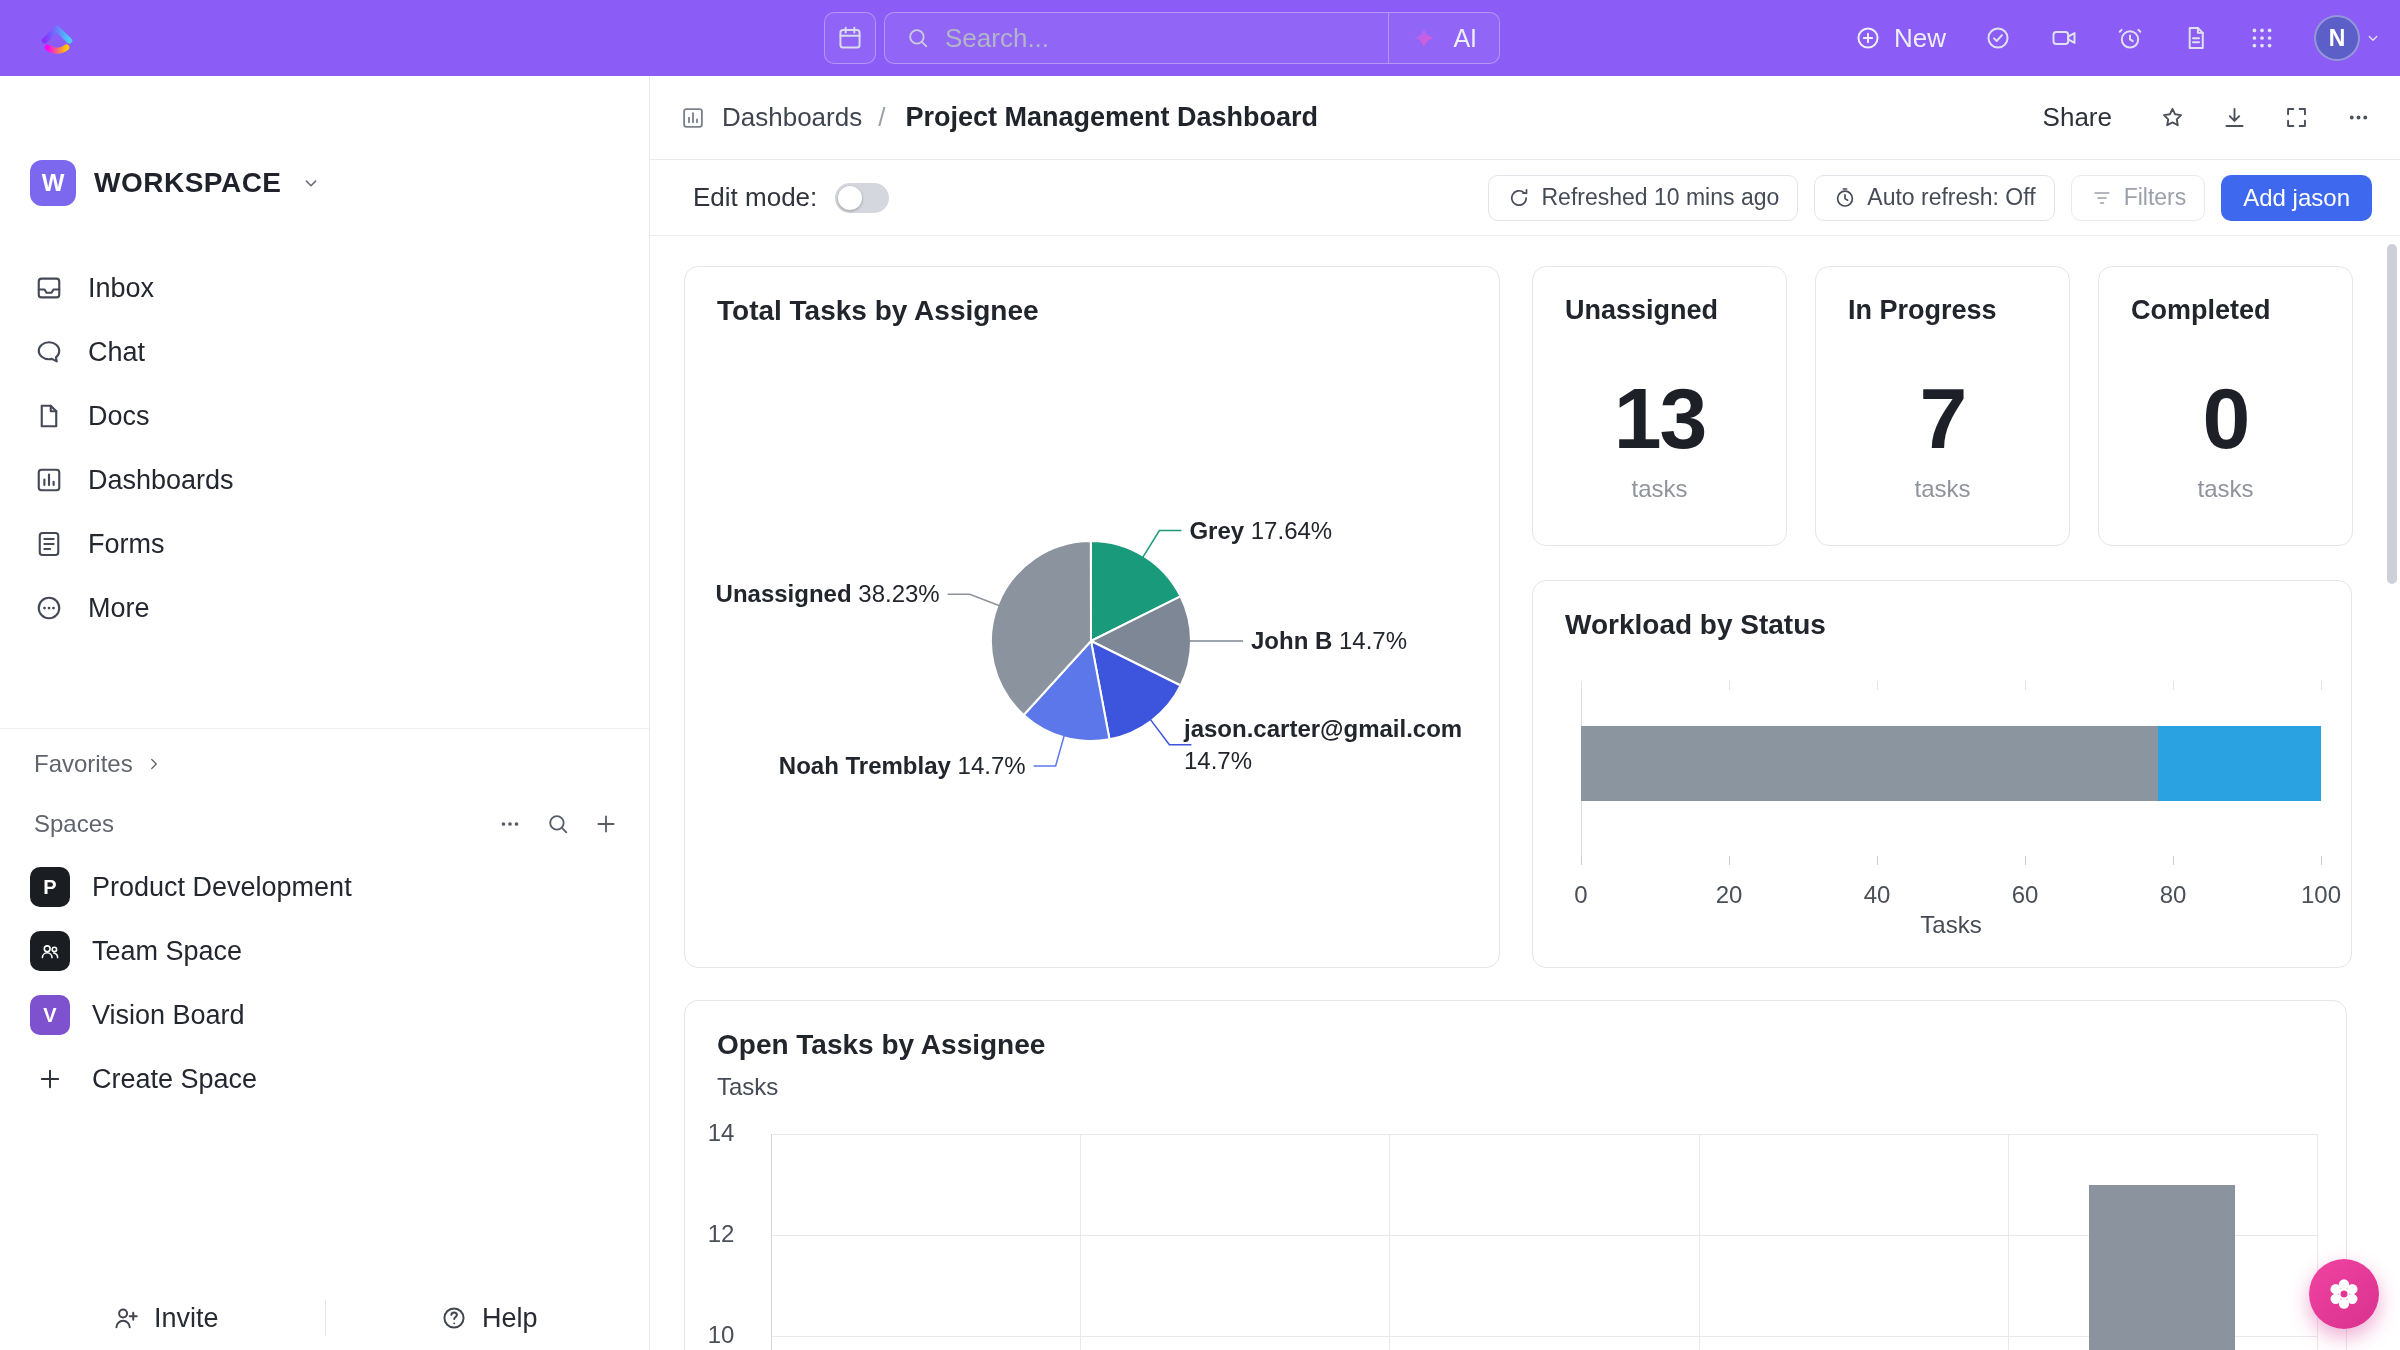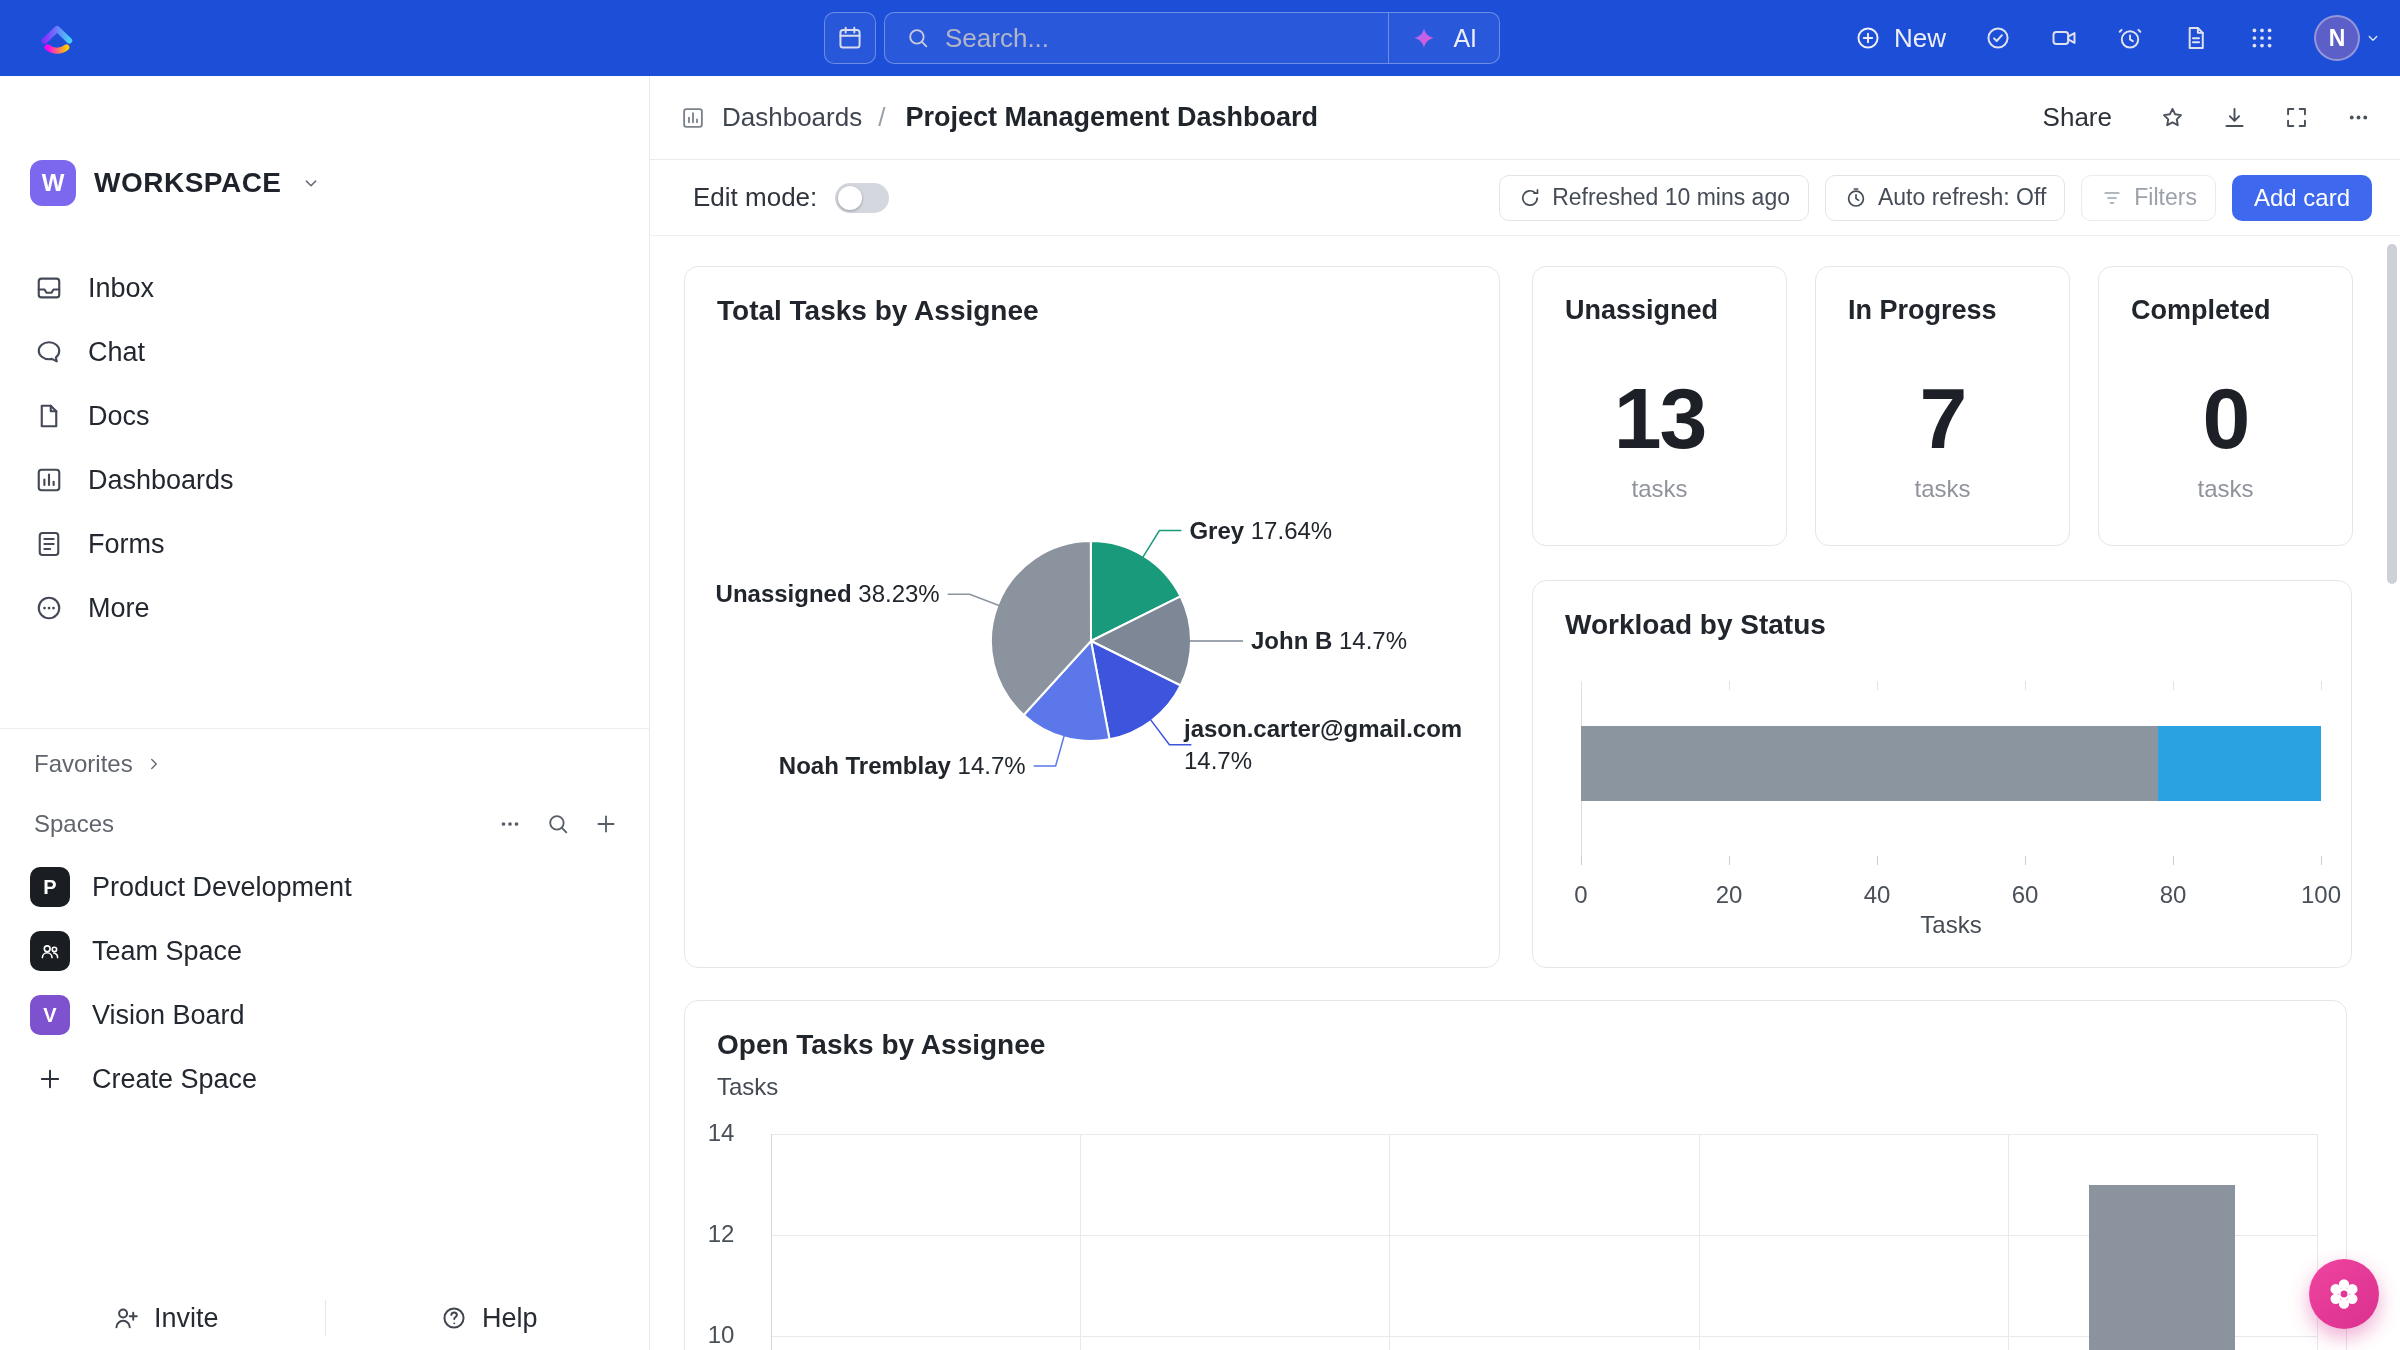"Search..." .topbar { background: #1d4ed8 -> #8b5cf6 }
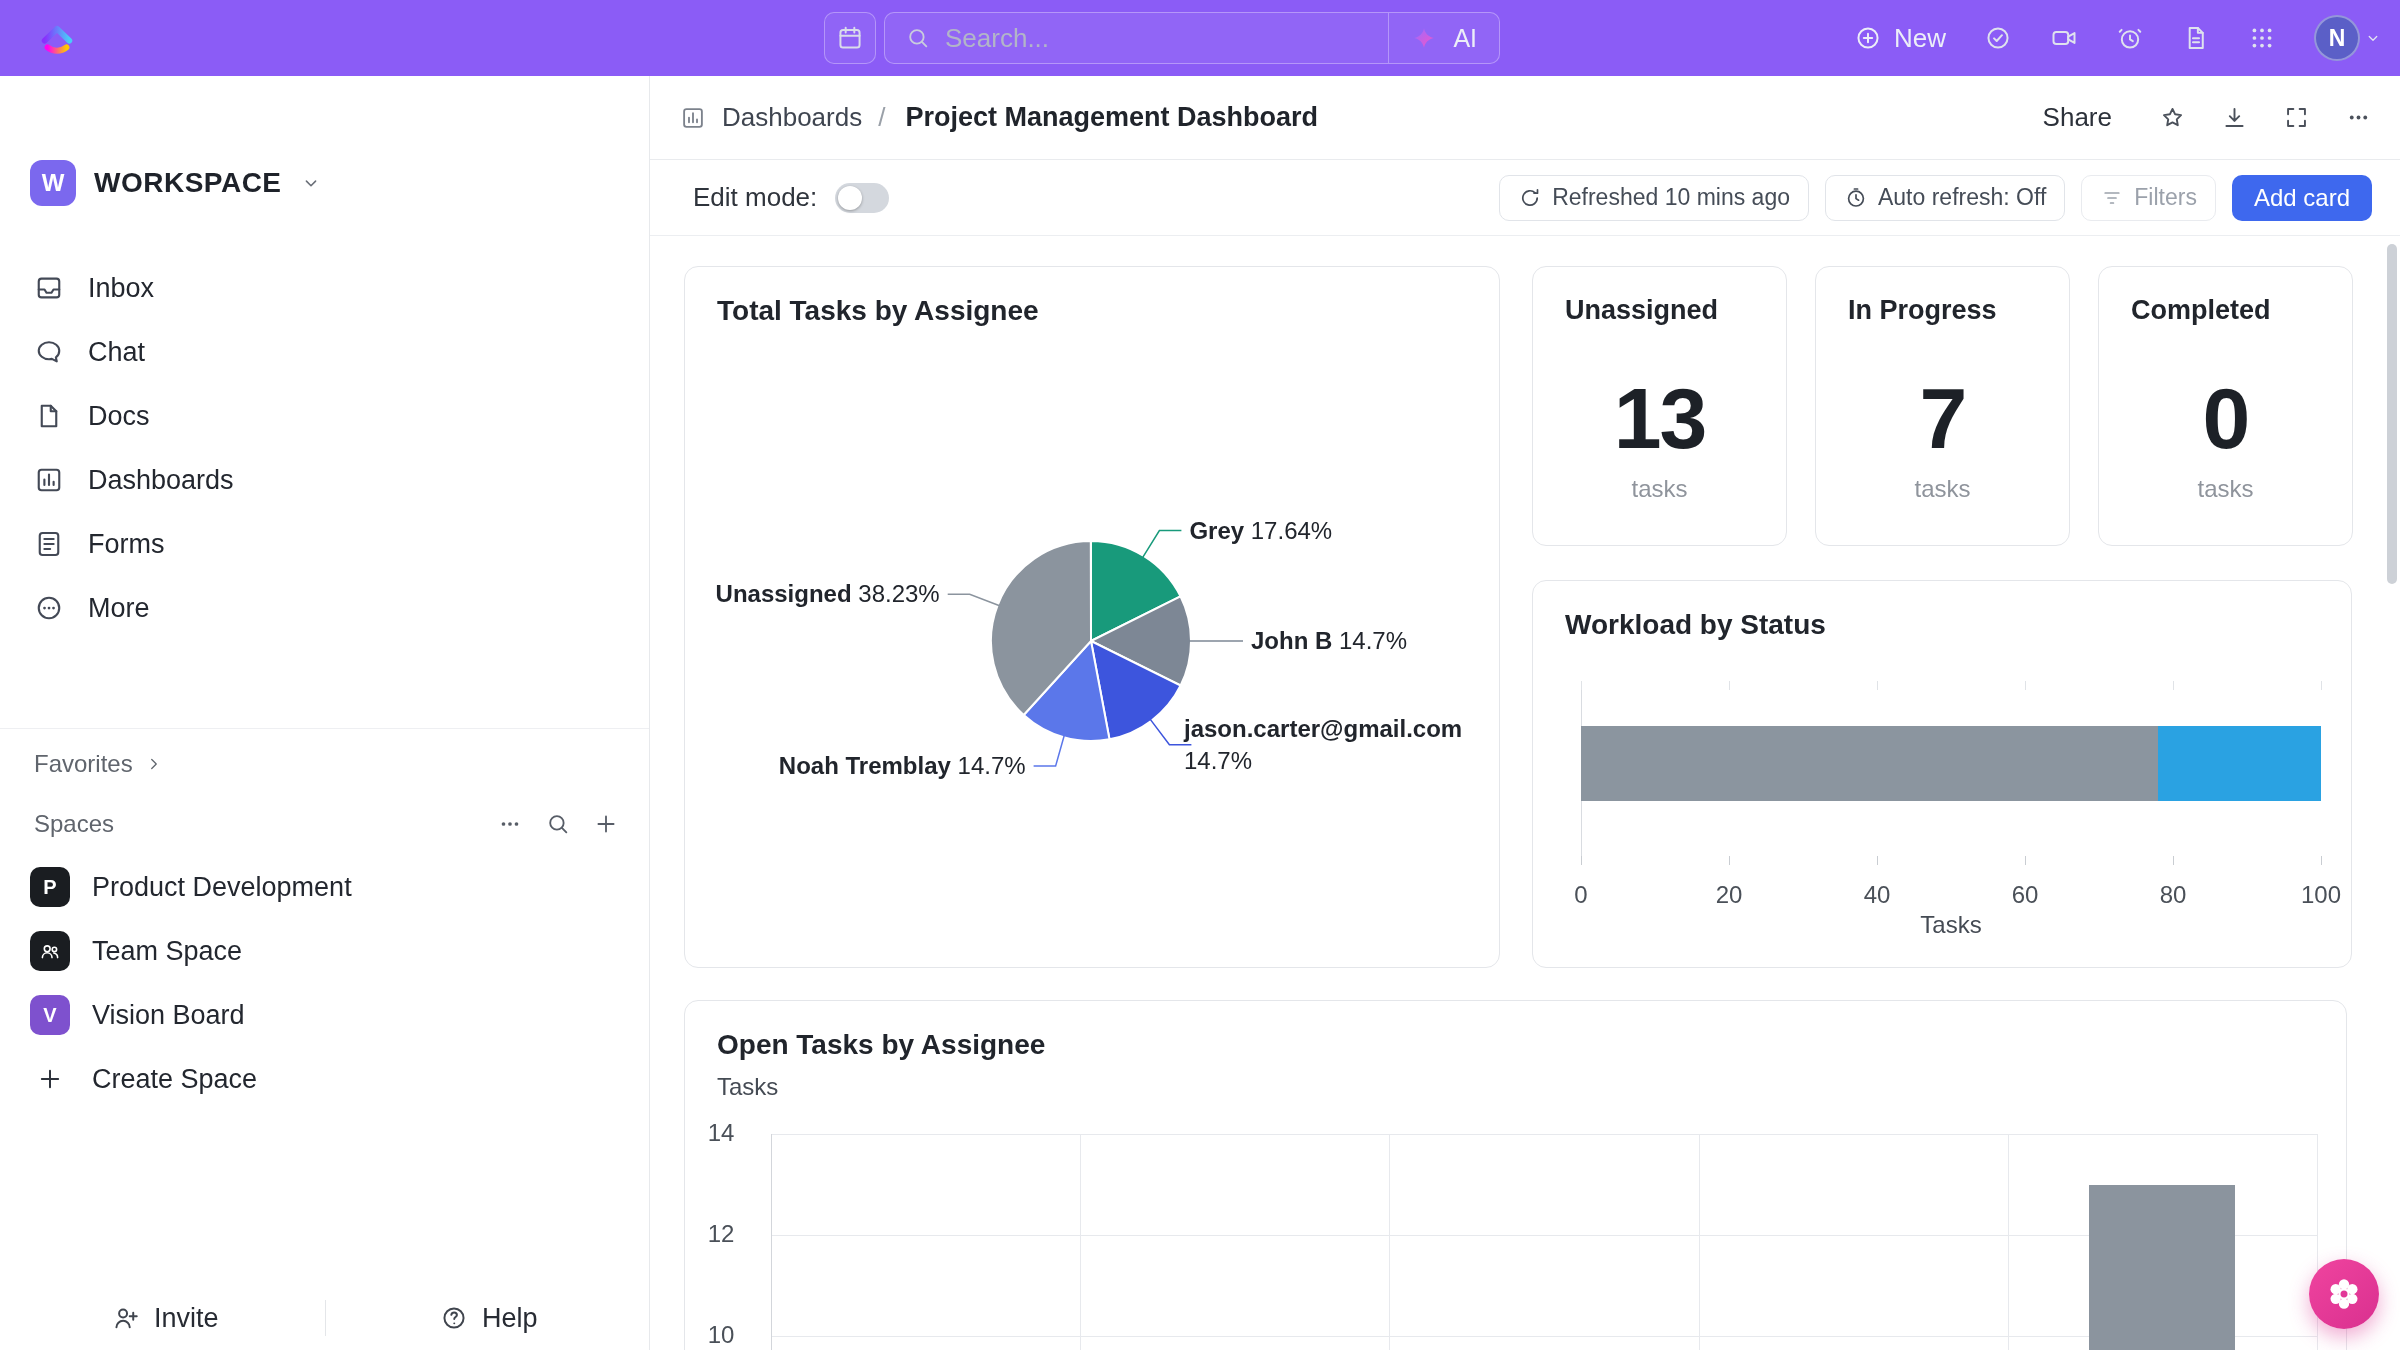"Add card" button.addcard { text: card -> jason }
